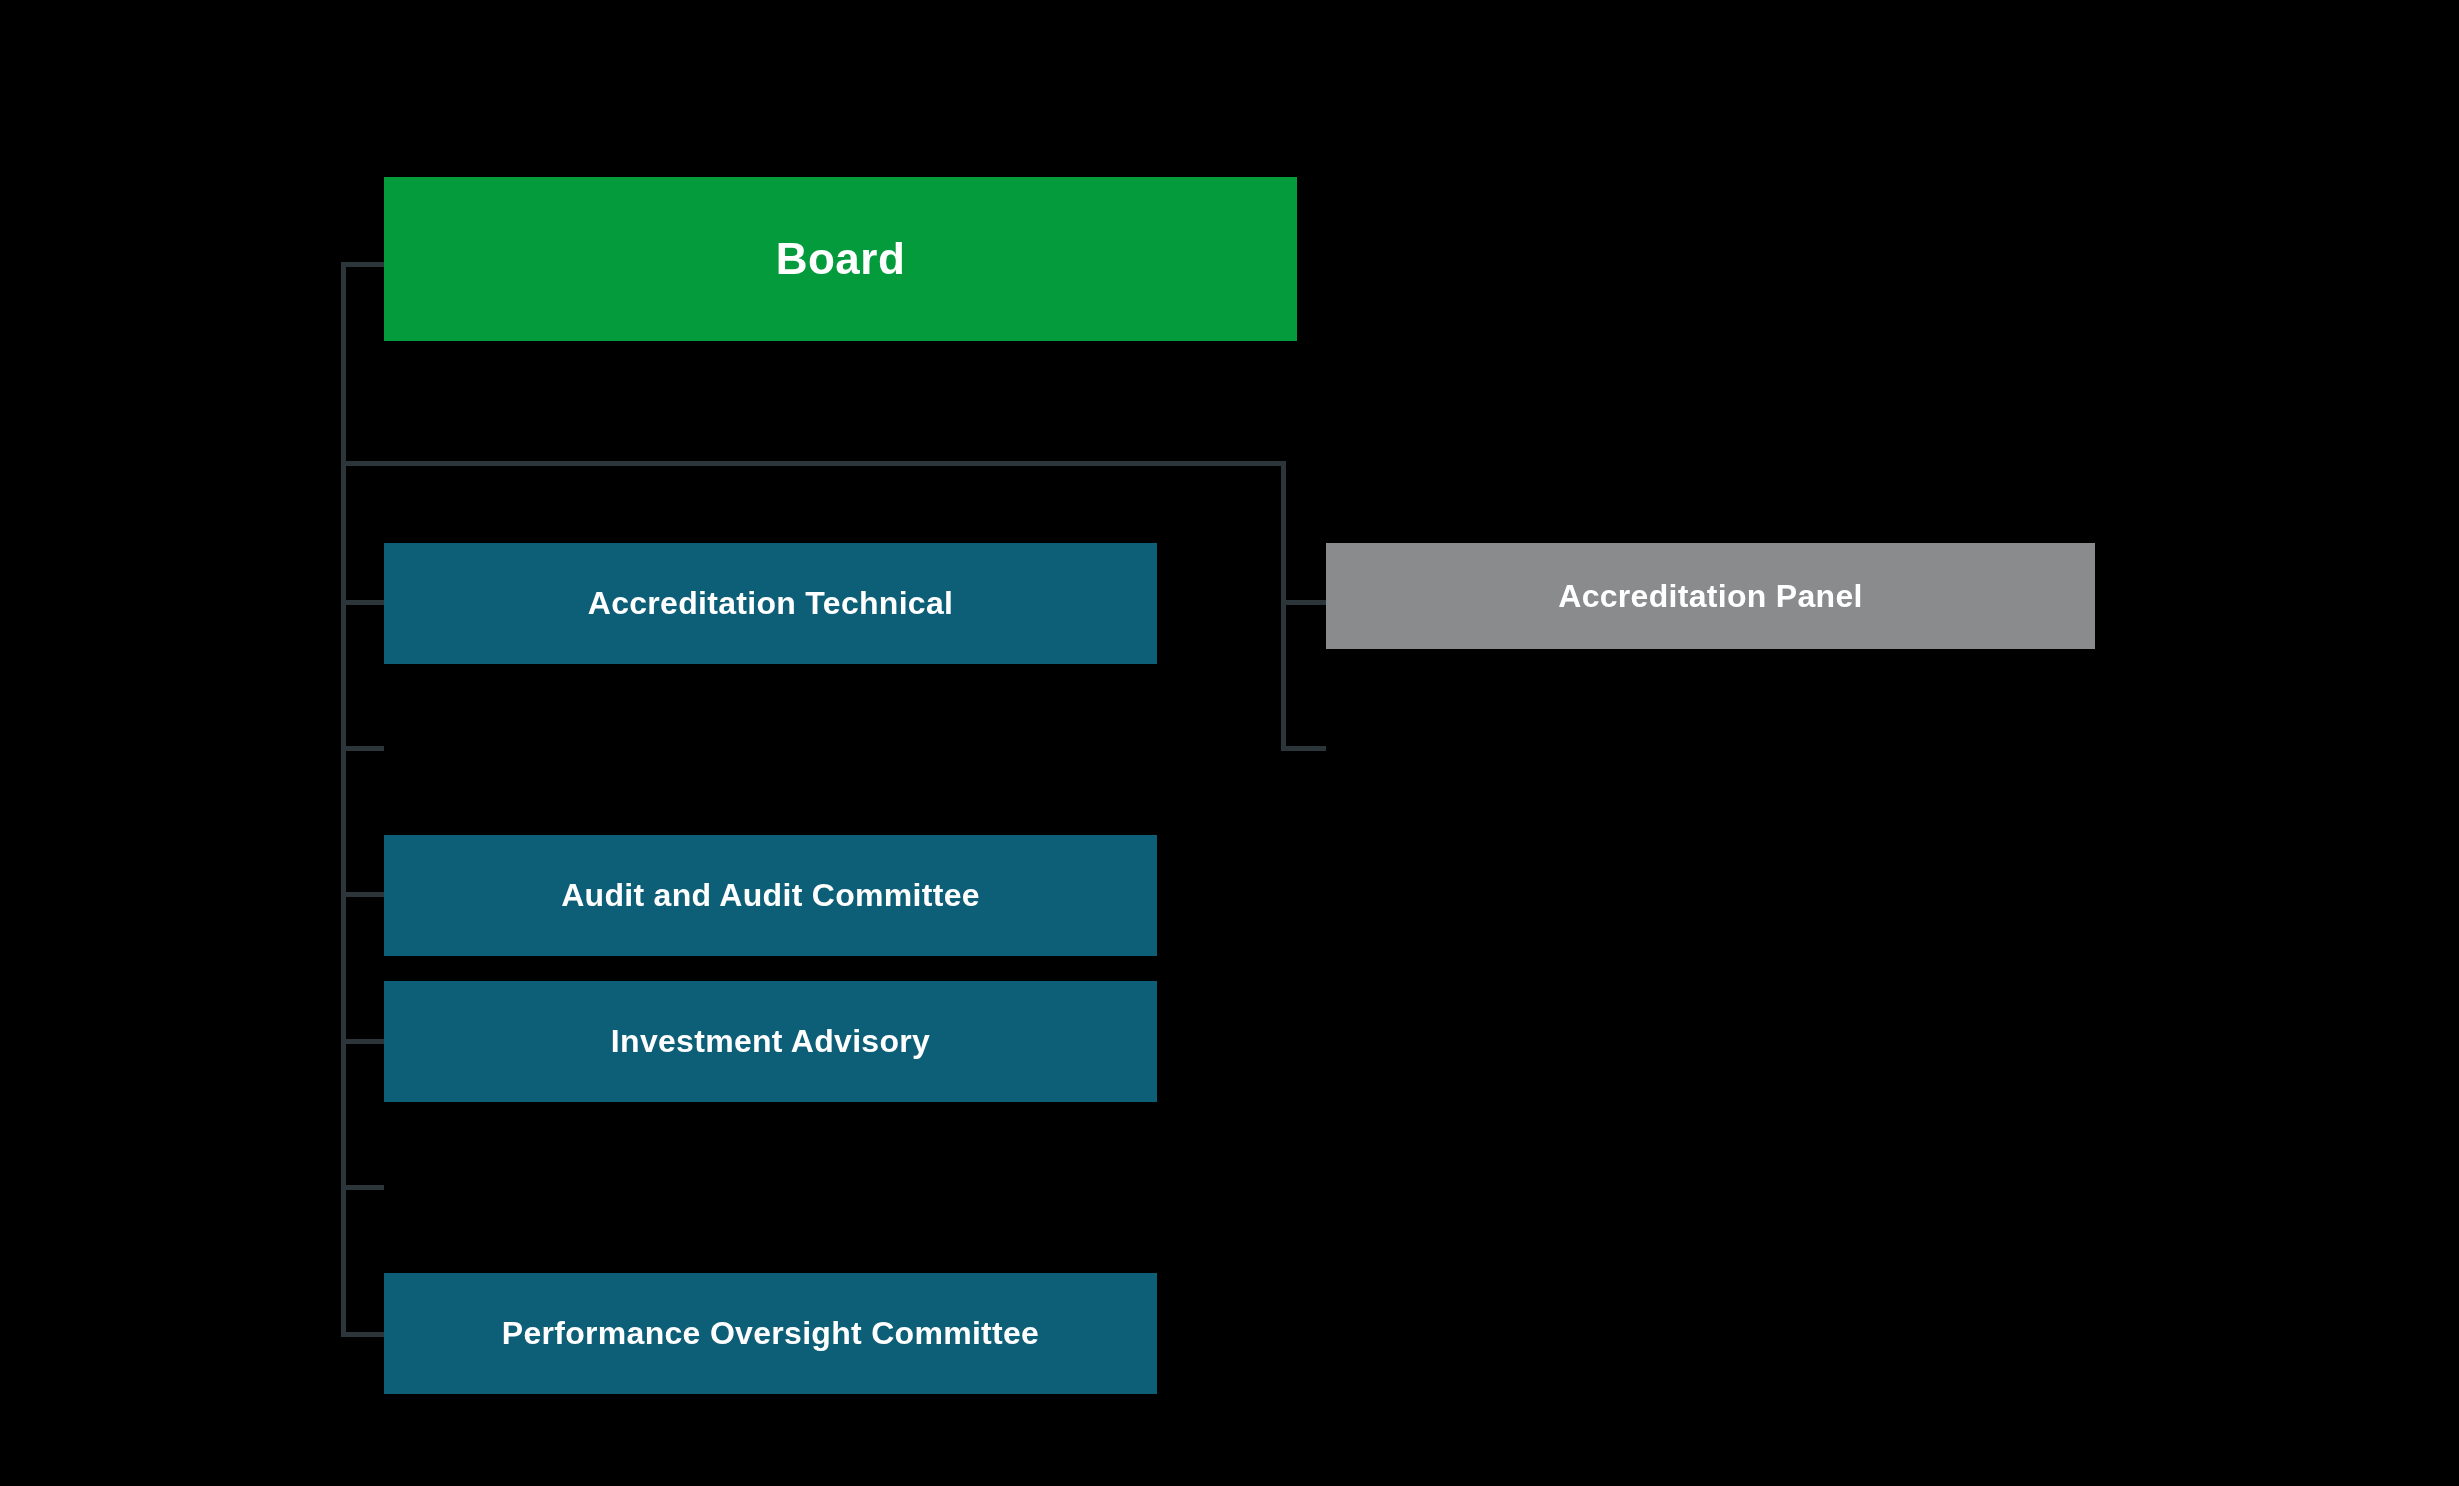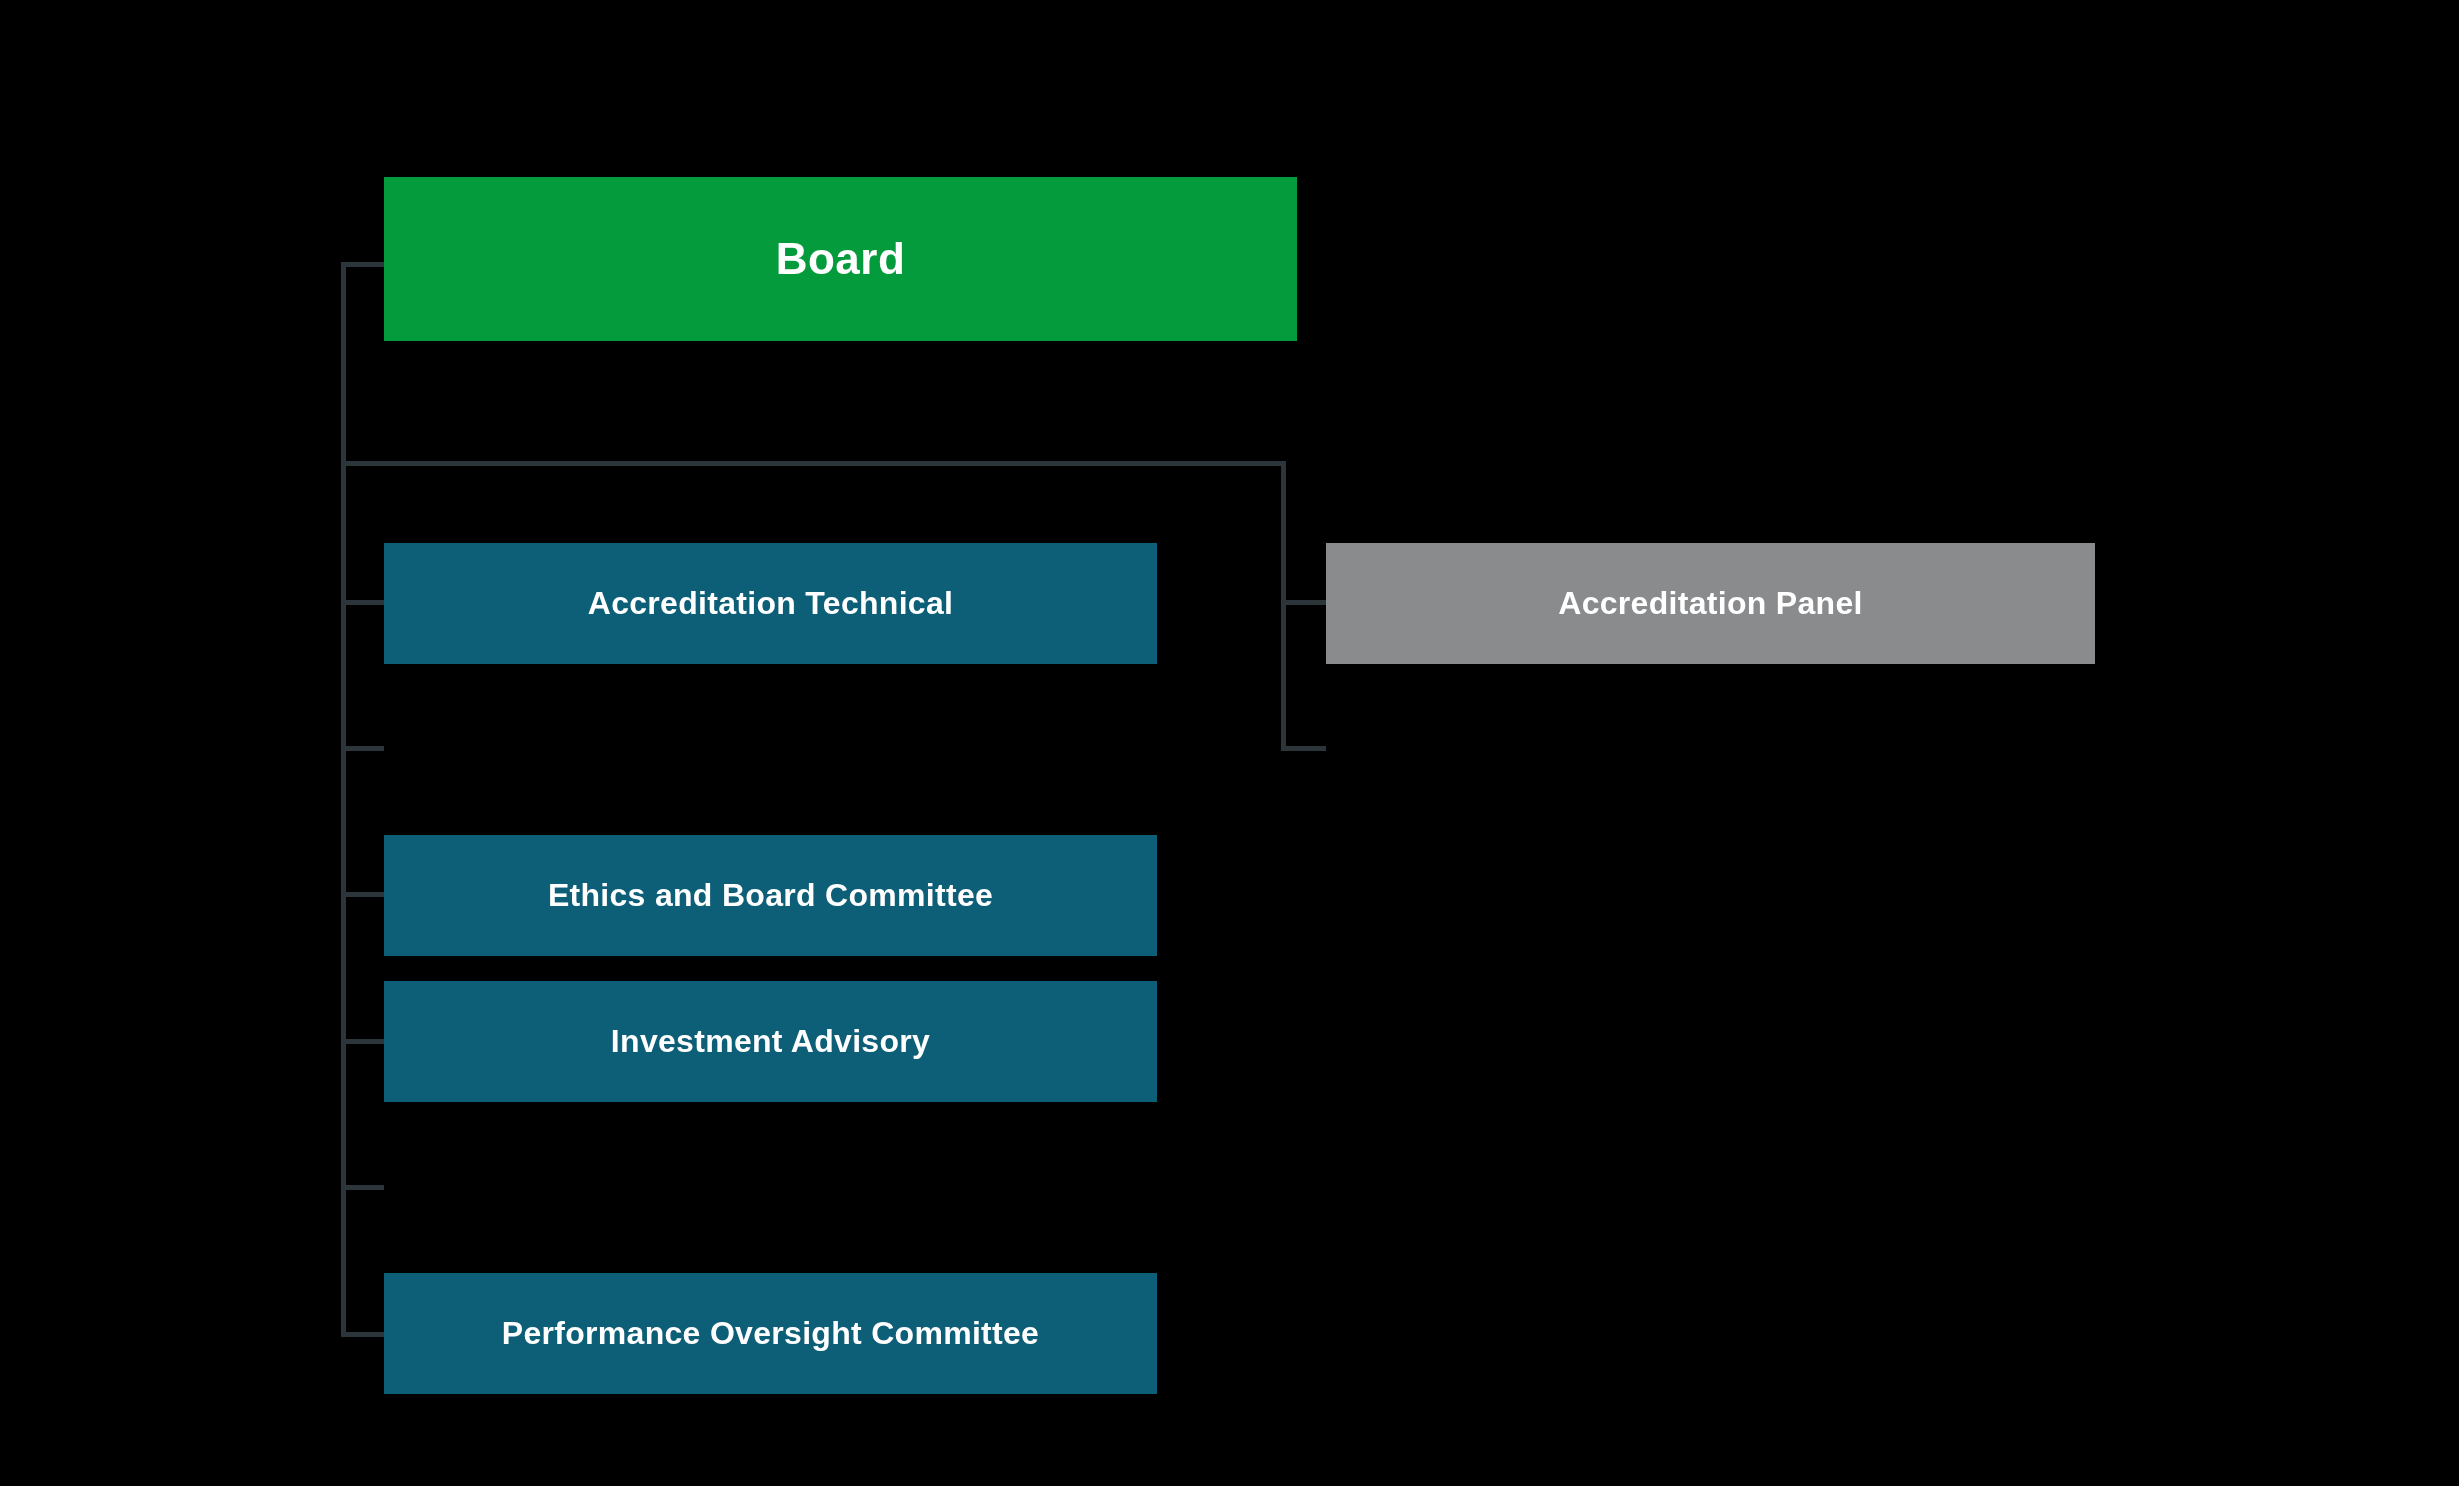"Accreditation Panel" .node.panel { height: 121px -> 106px }
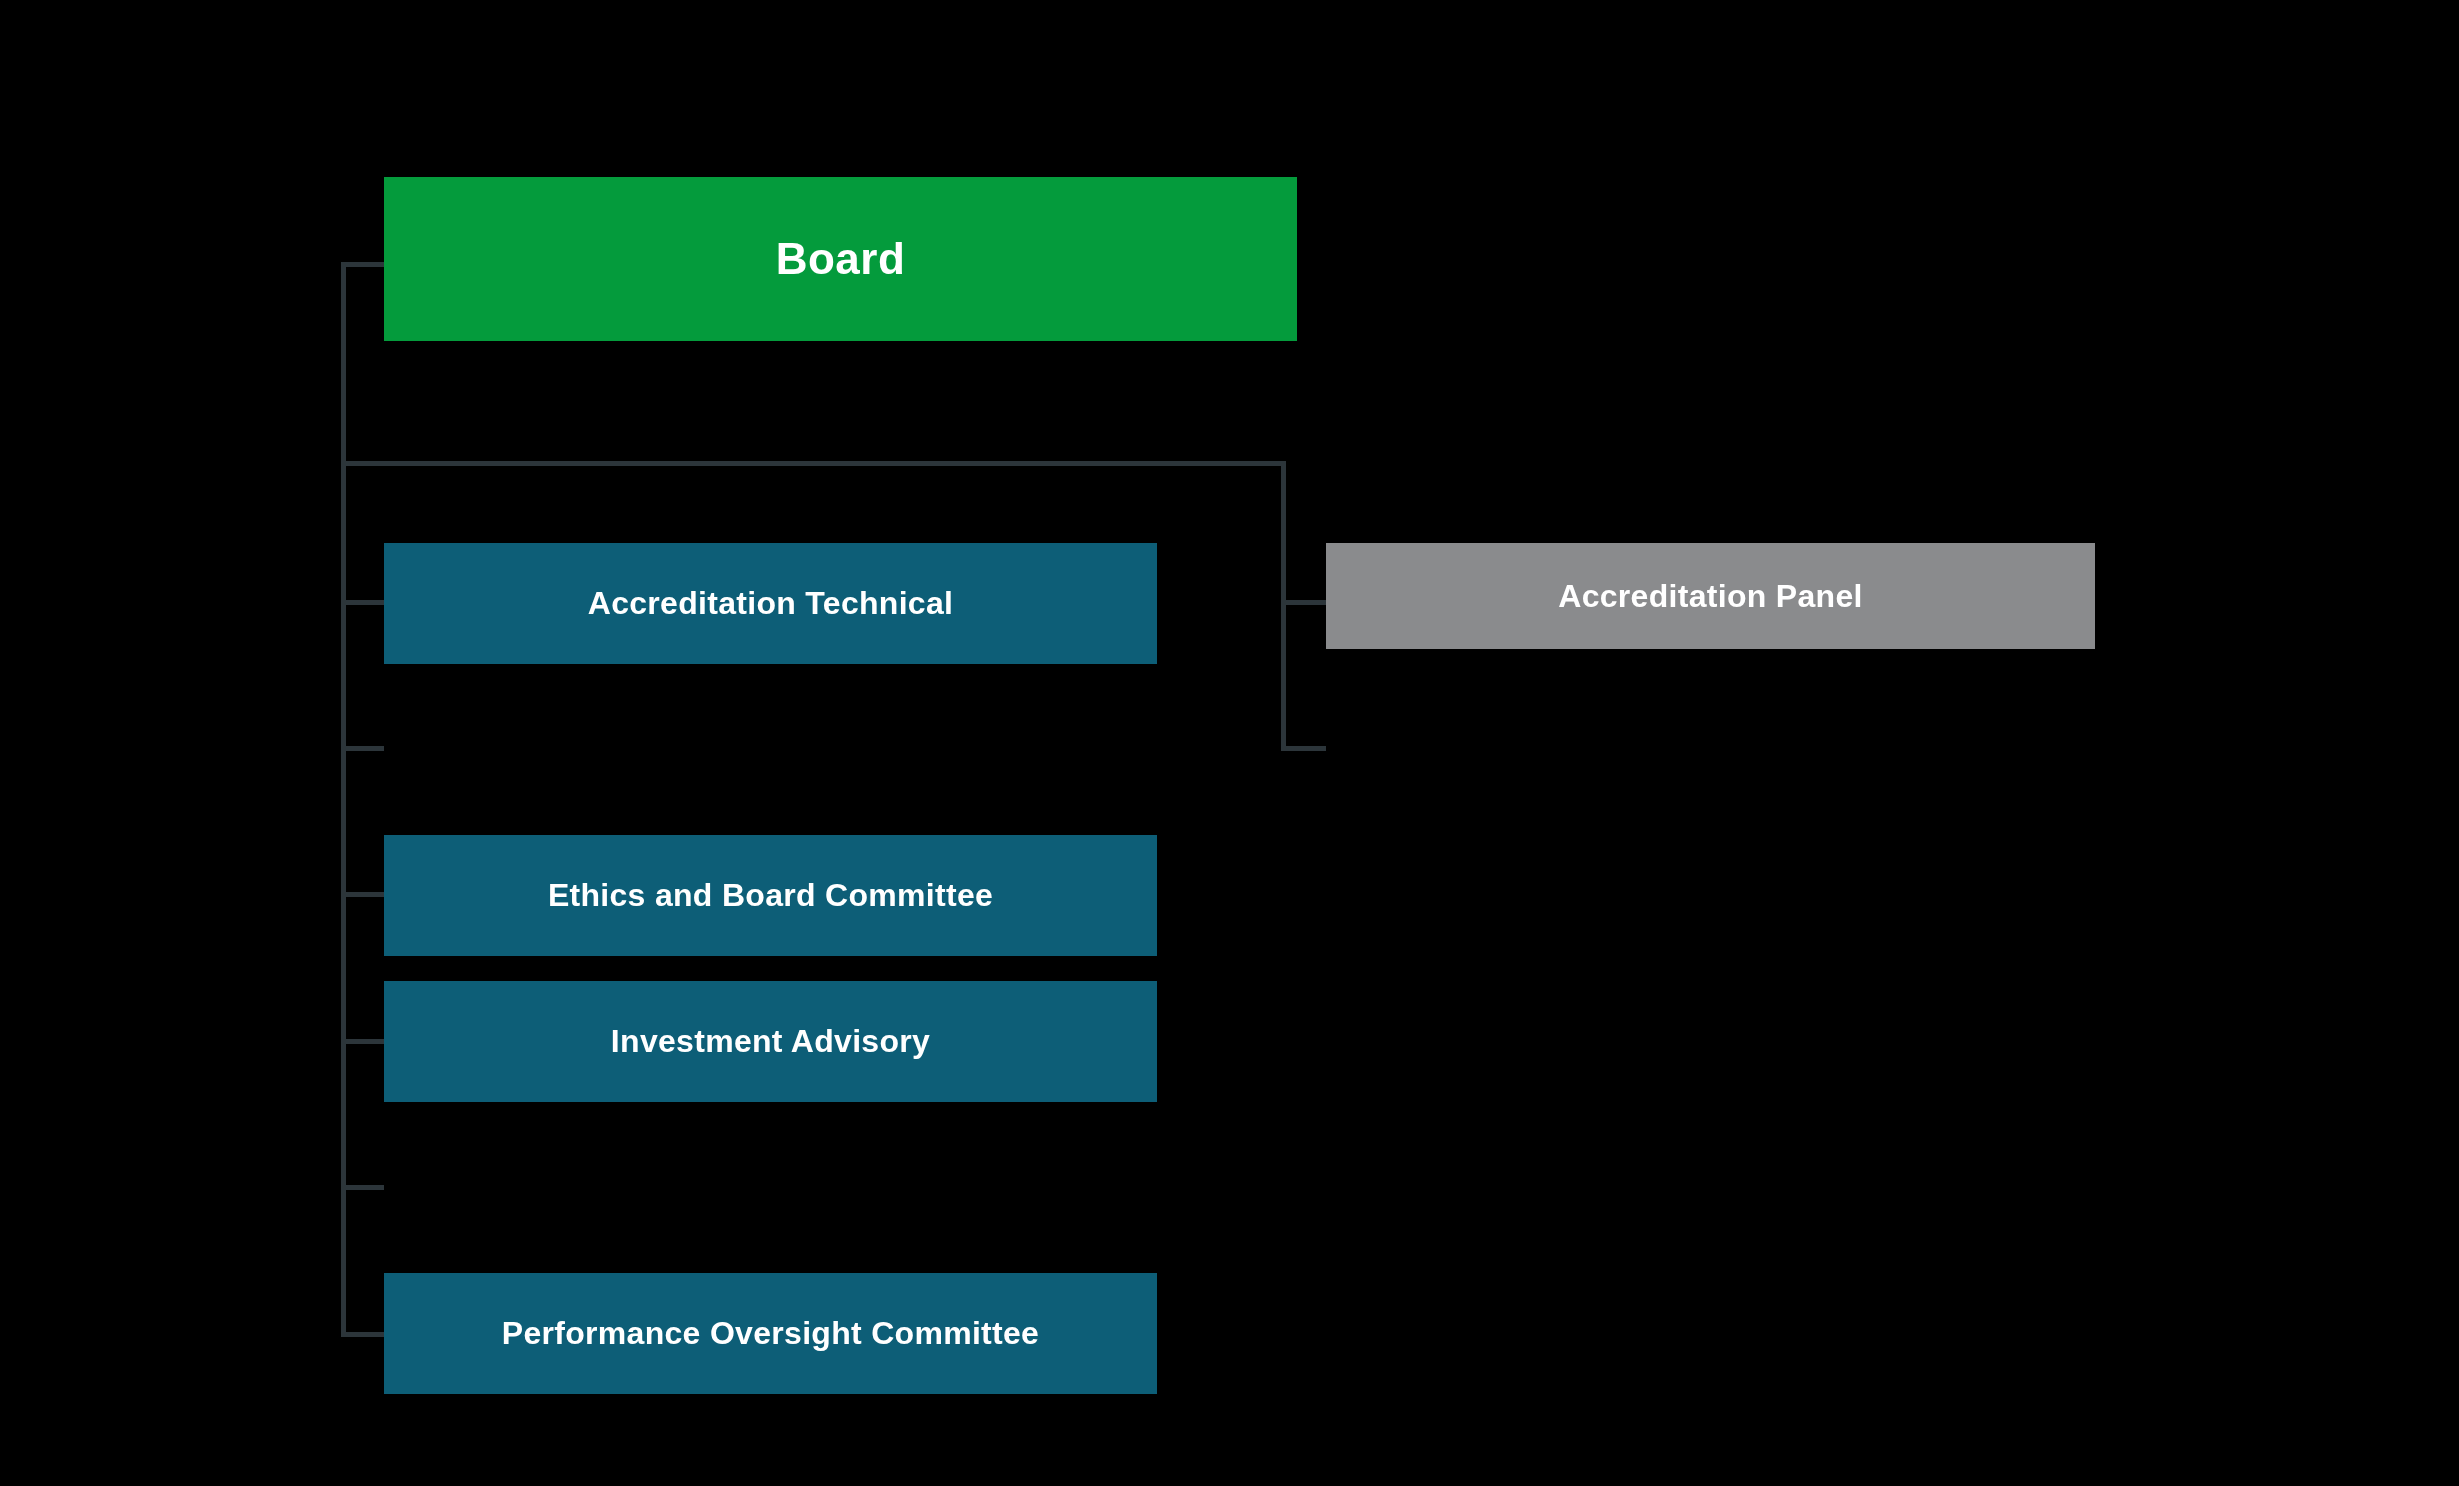"Ethics and Board Committee" span { text: Ethics and Board -> Audit and Audit }
